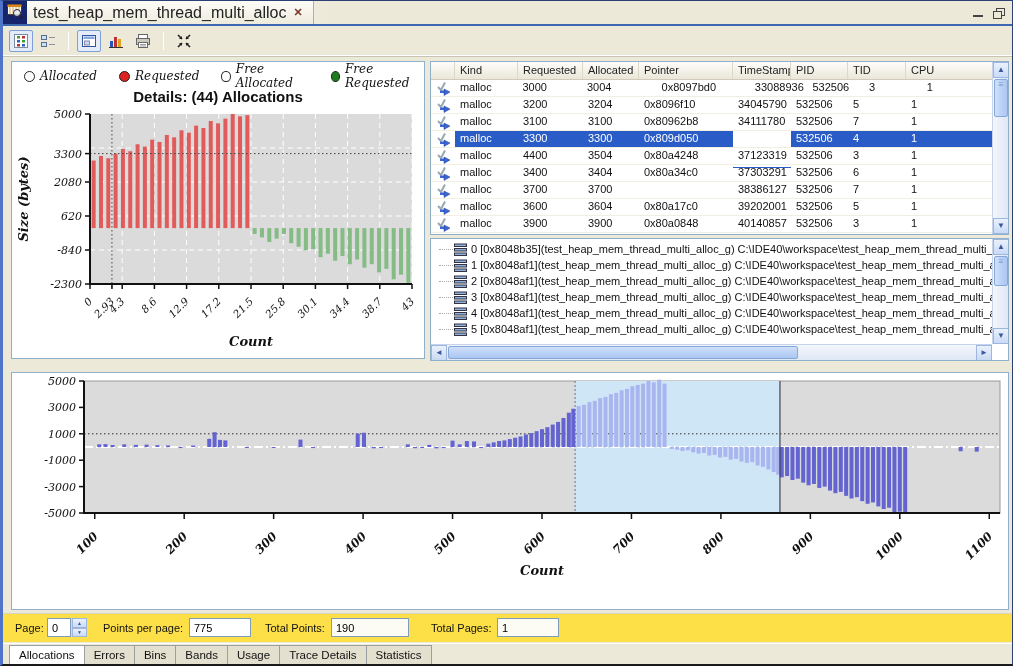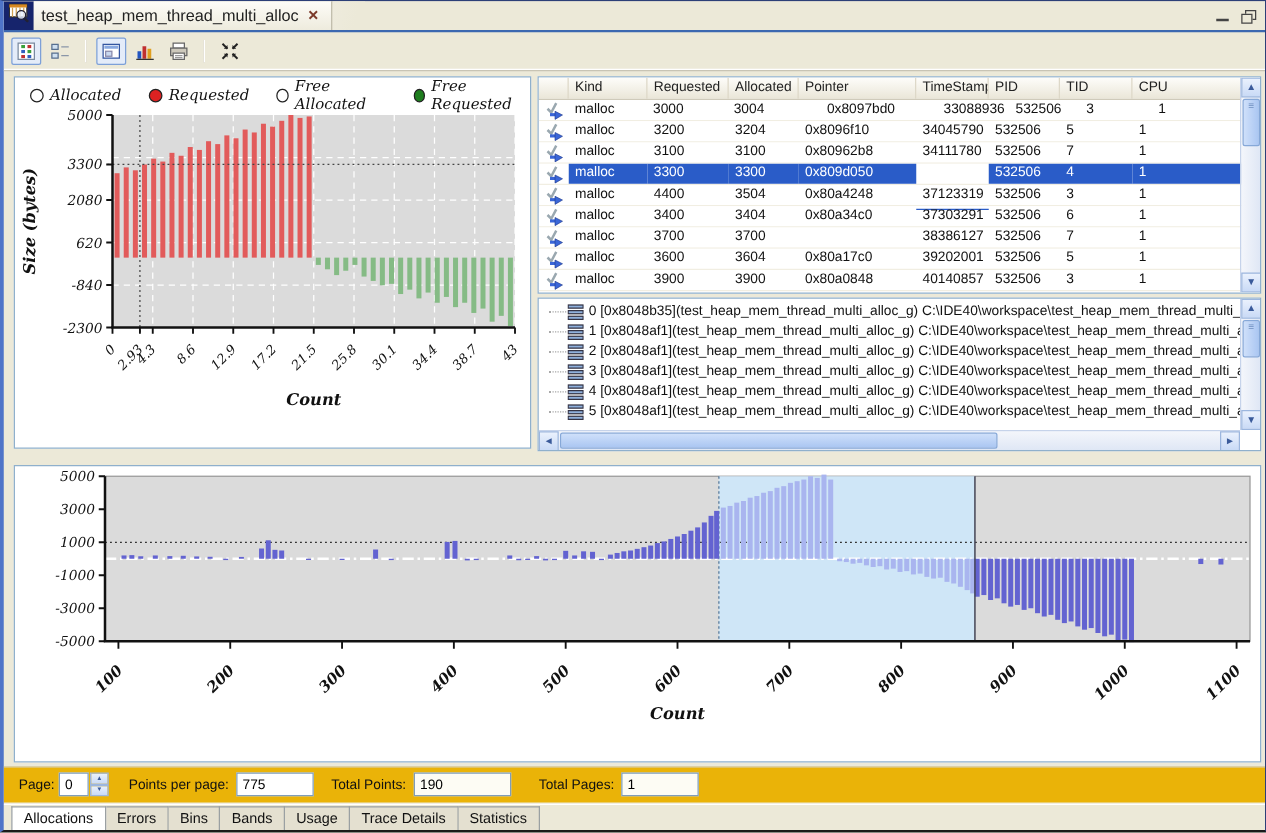"test_heap_mem_thread_multi_alloc" .editor-tab .tab-label { font-size: 13px -> 16px }
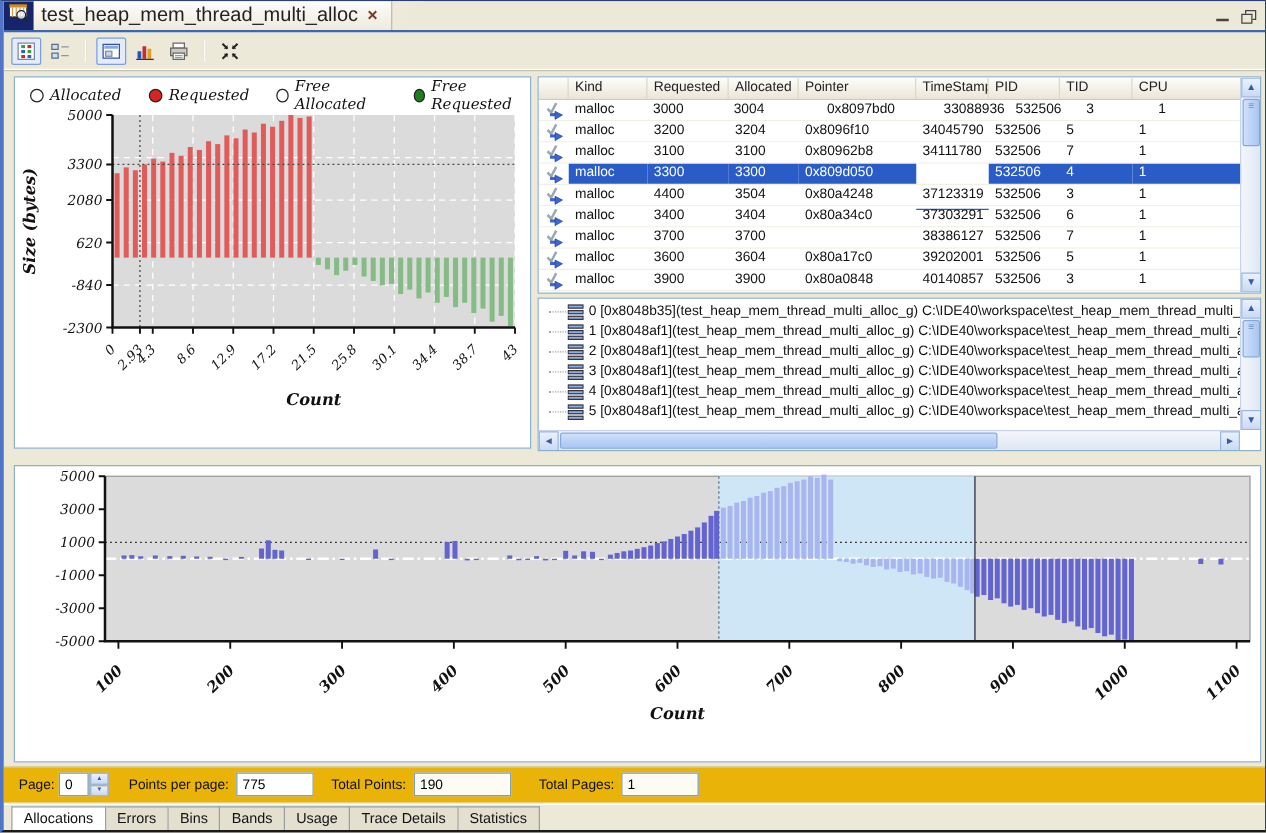"Details: (44) Allocations" div.chart-title { html: none -> <div>Details: (44) Allocations</div> }
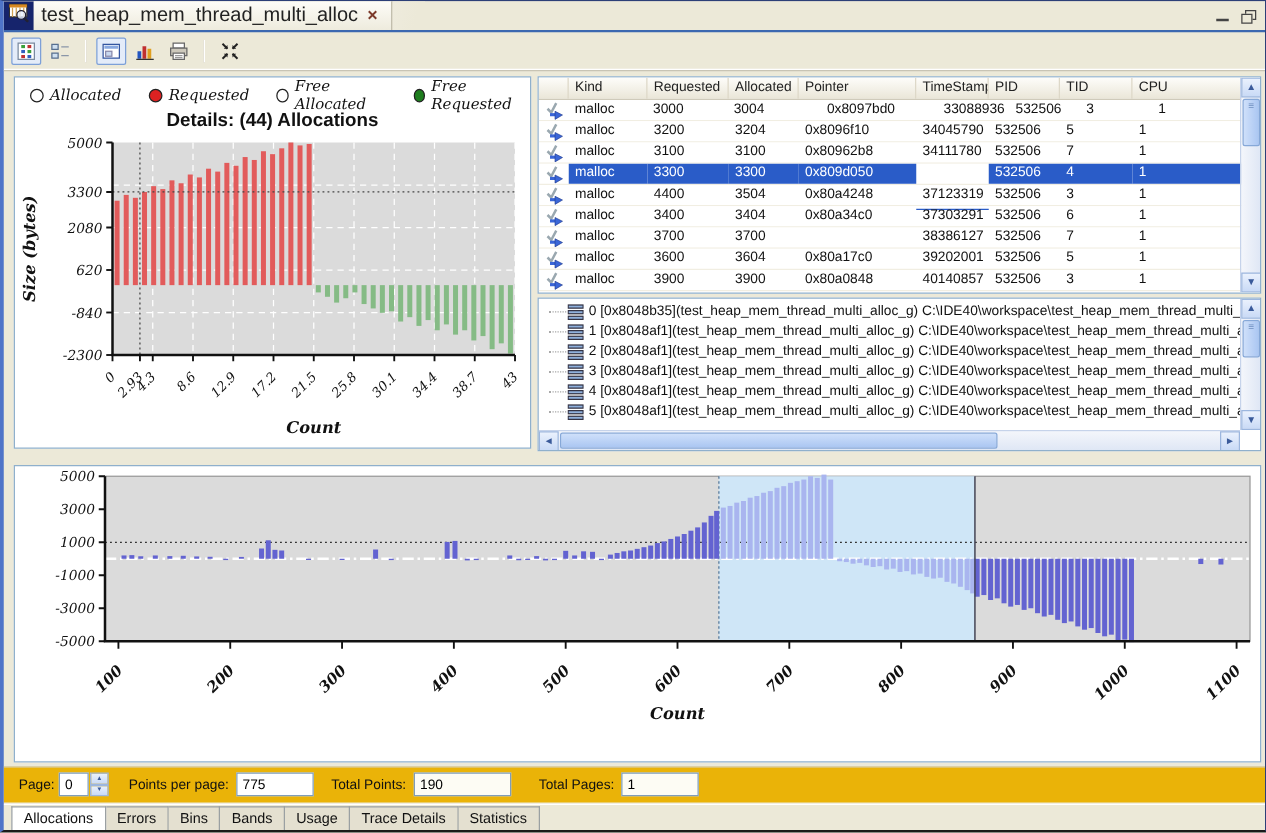"Page:" .controls-row { background: #eab308 -> #fde047 }
